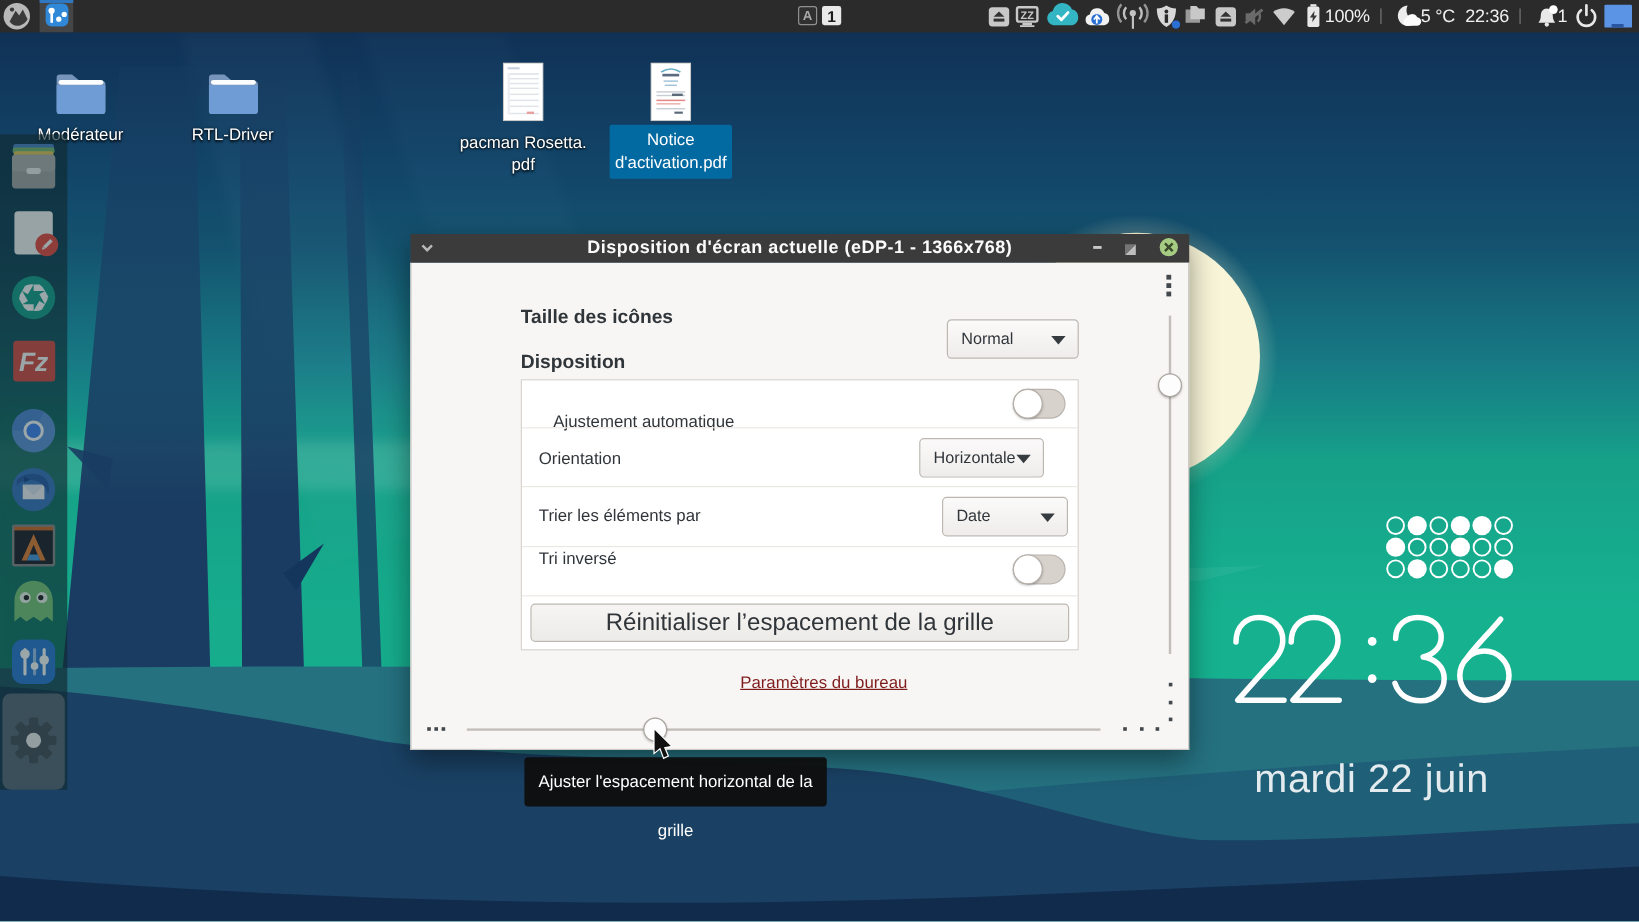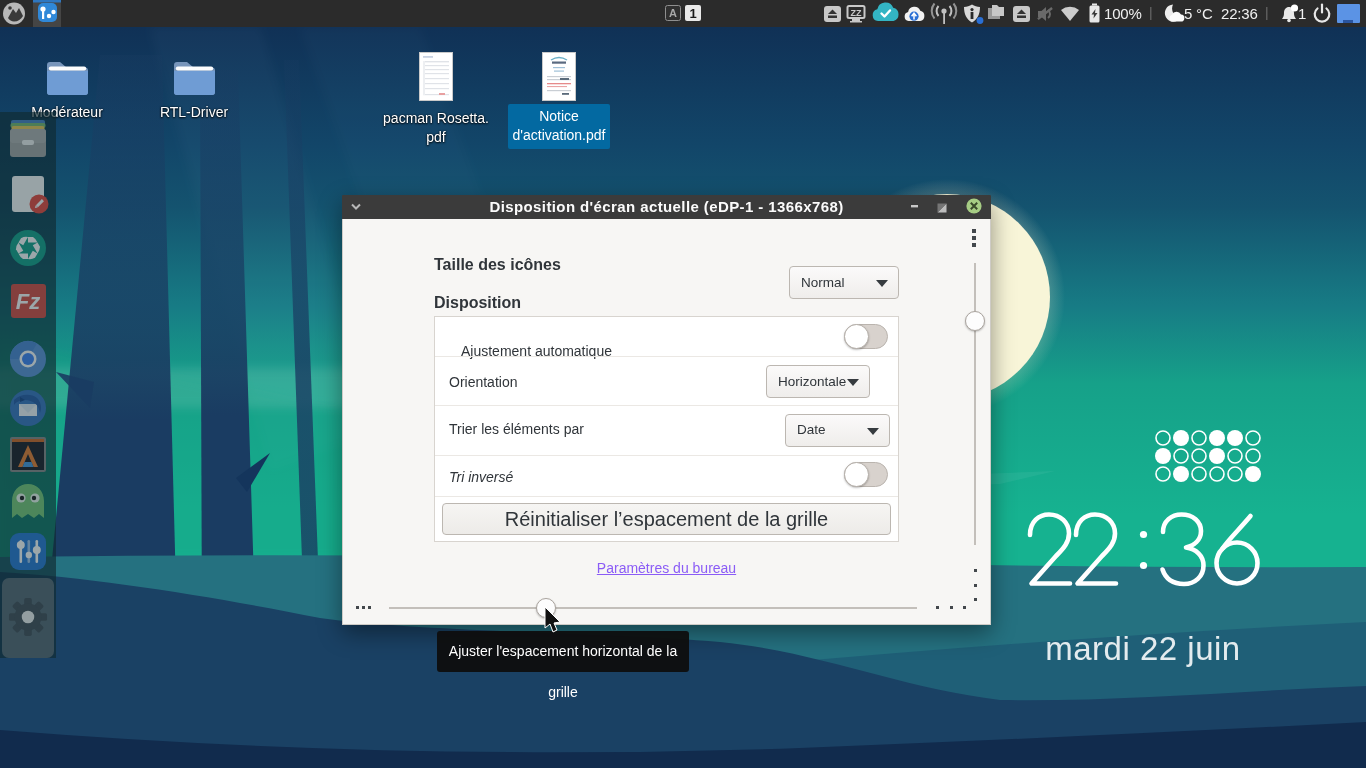"Tri inversé" div.lbl { font-style: italic -> none; top: 152px -> 140px }
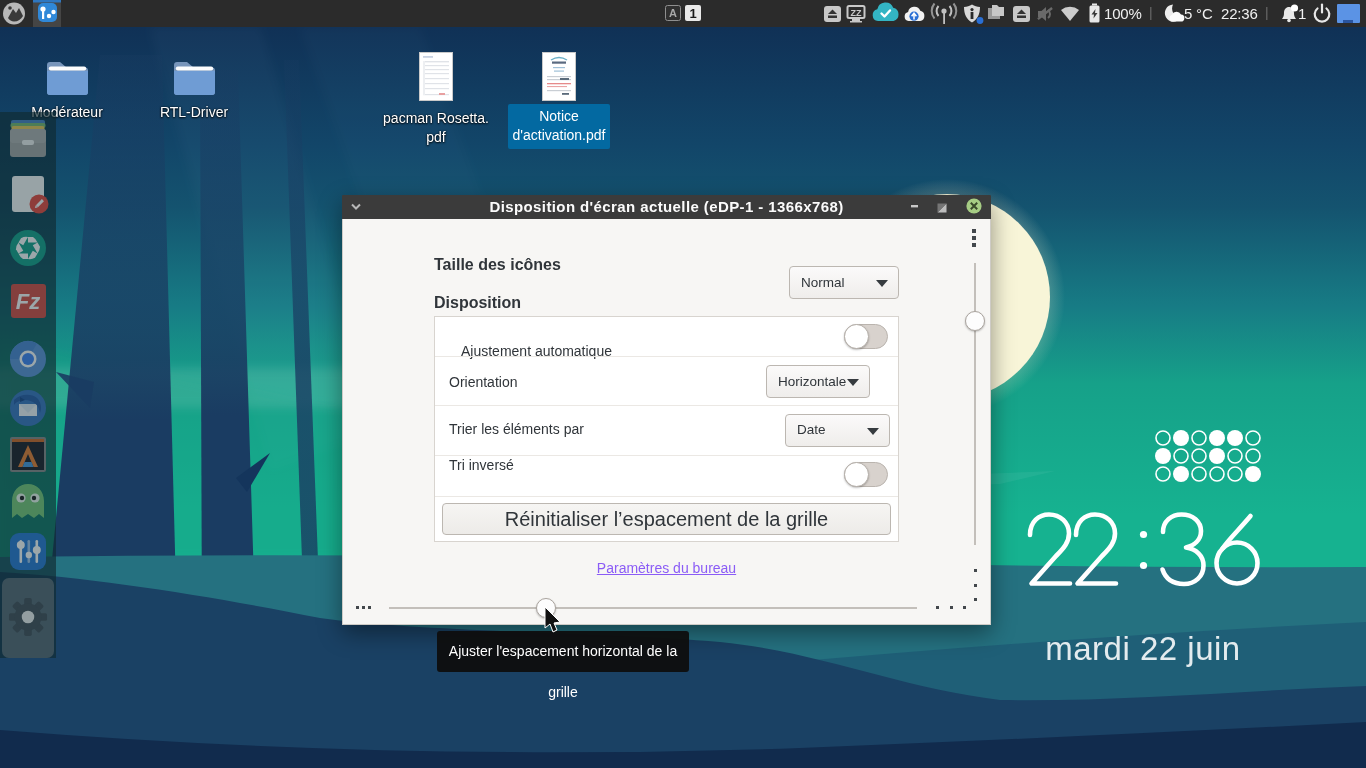"Paramètres du bureau" #deskset { color: #8b5cf6 -> #7f1d1d; padding-left: none -> 20px }
